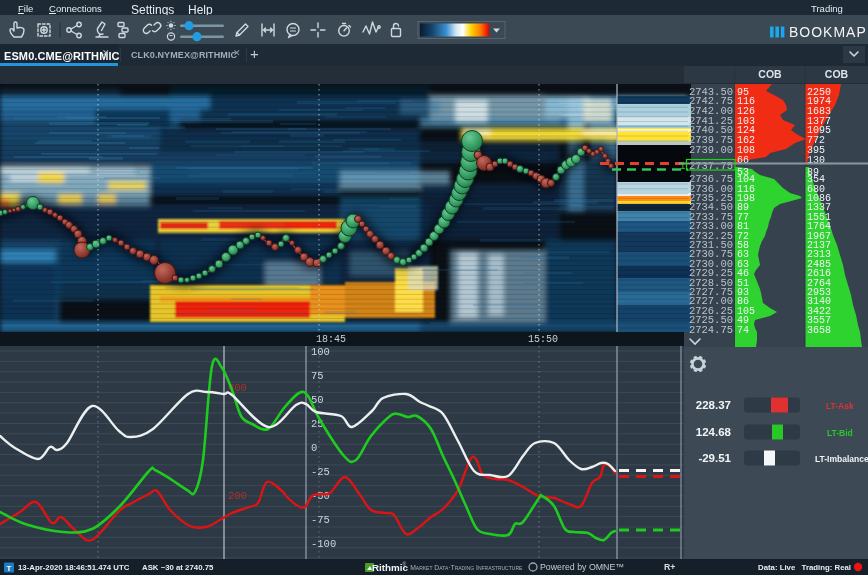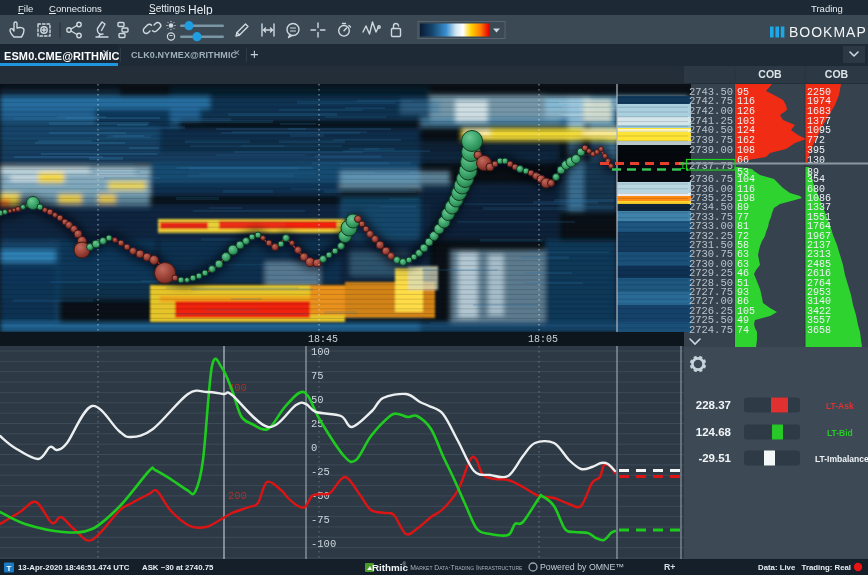"Settings" div.abs { font-size: 10px -> 12px; left: 149px -> 131px }
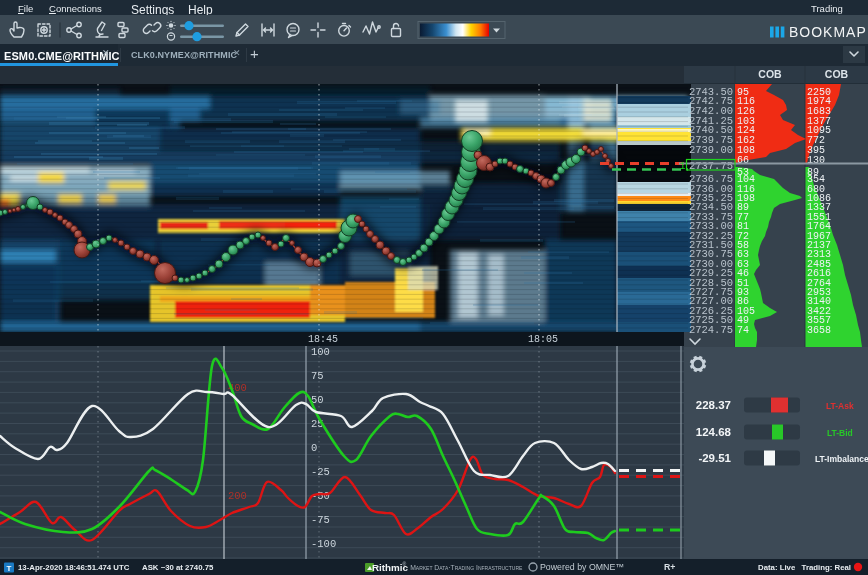"18:45" div.abs { left: 308px -> 316px }
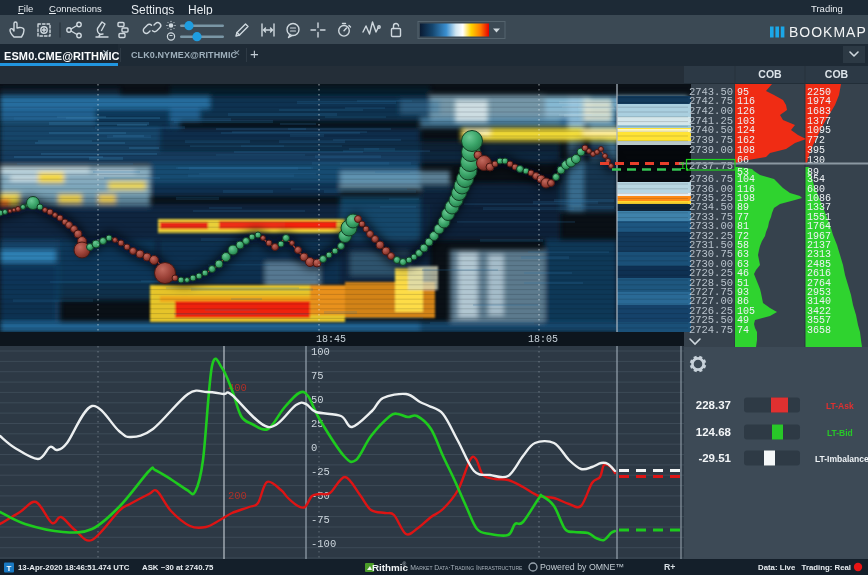"18:05" div.abs { text: 18:05 -> 15:50 }
